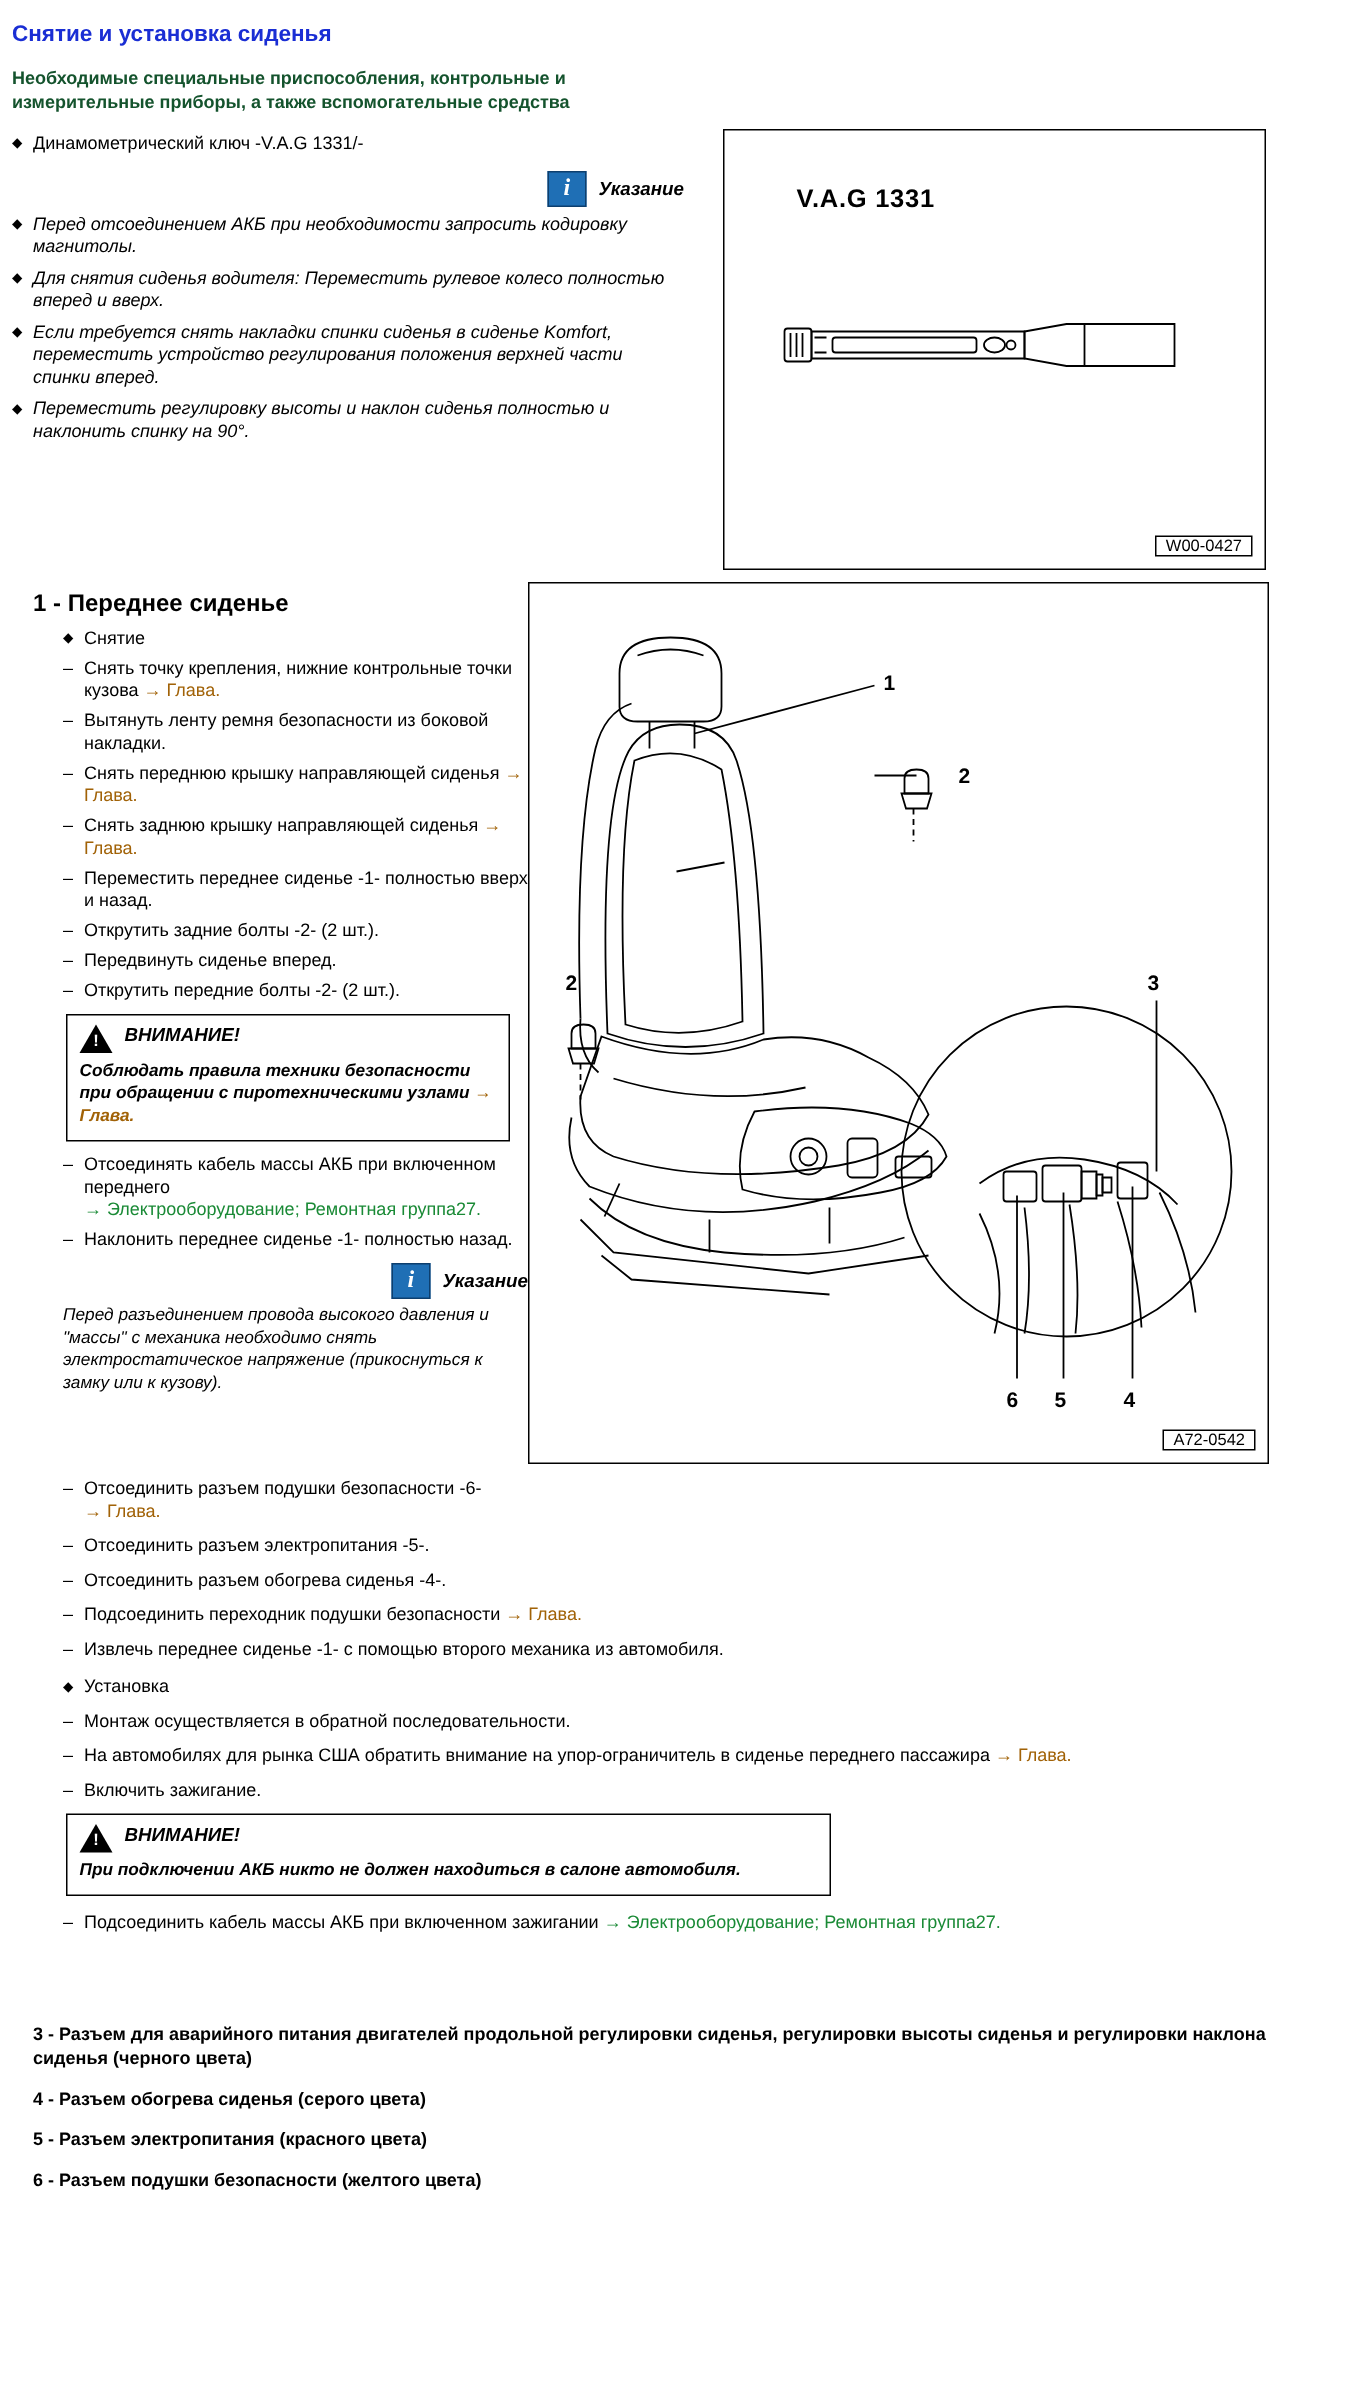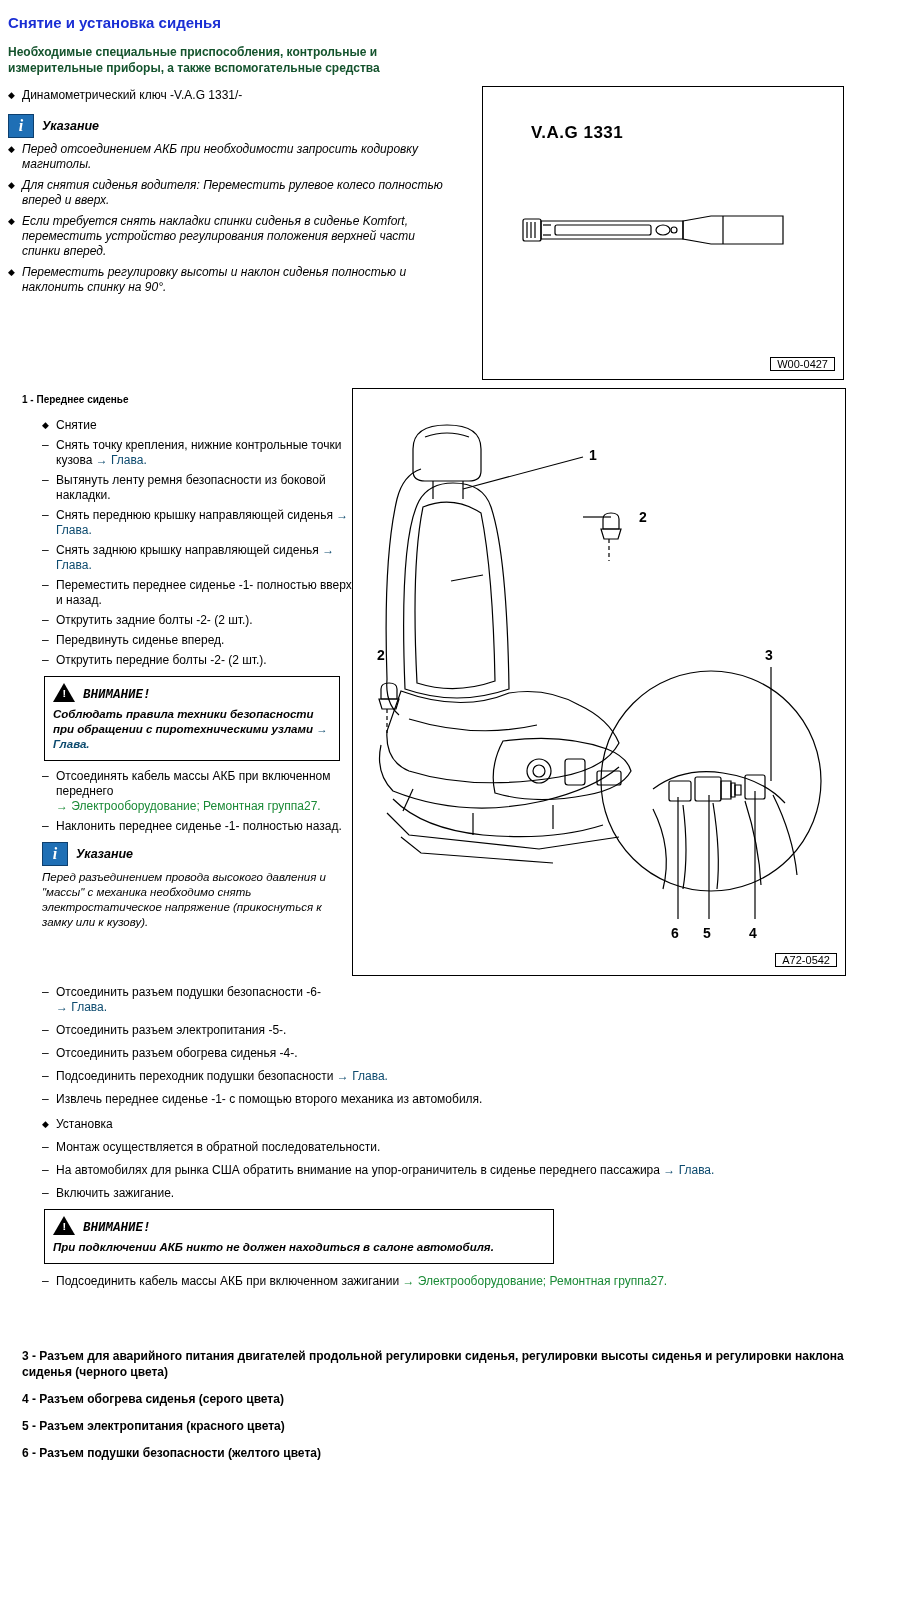"Указание" .note { justify-content: none -> flex-end }
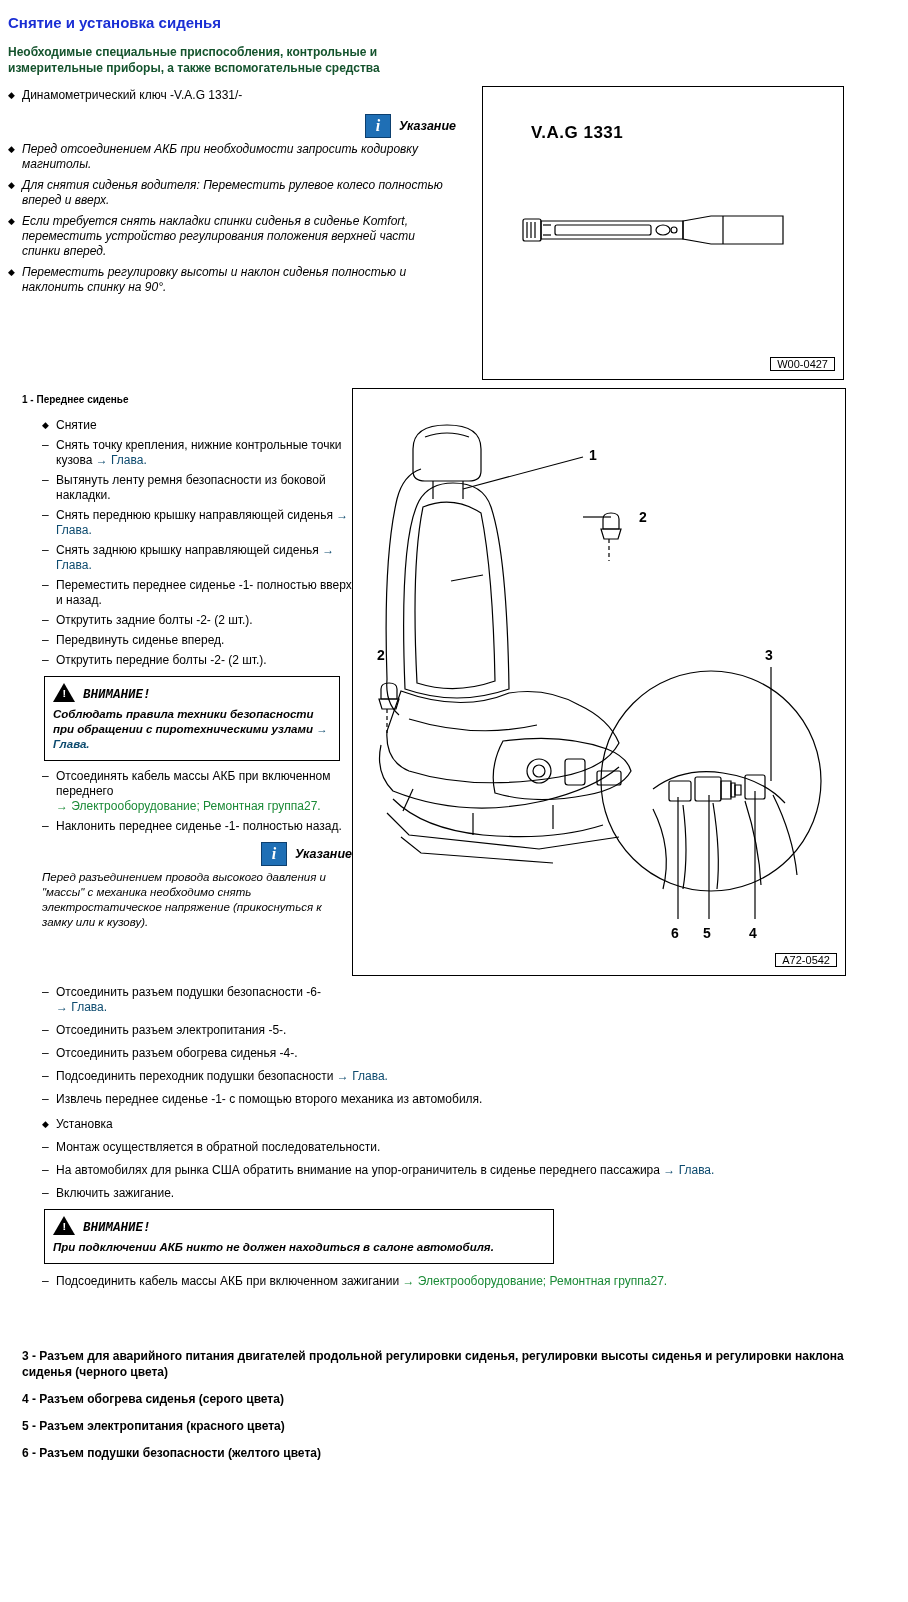"1 - Переднее сиденье" .sec1-title { font-size: 10px -> 16px }
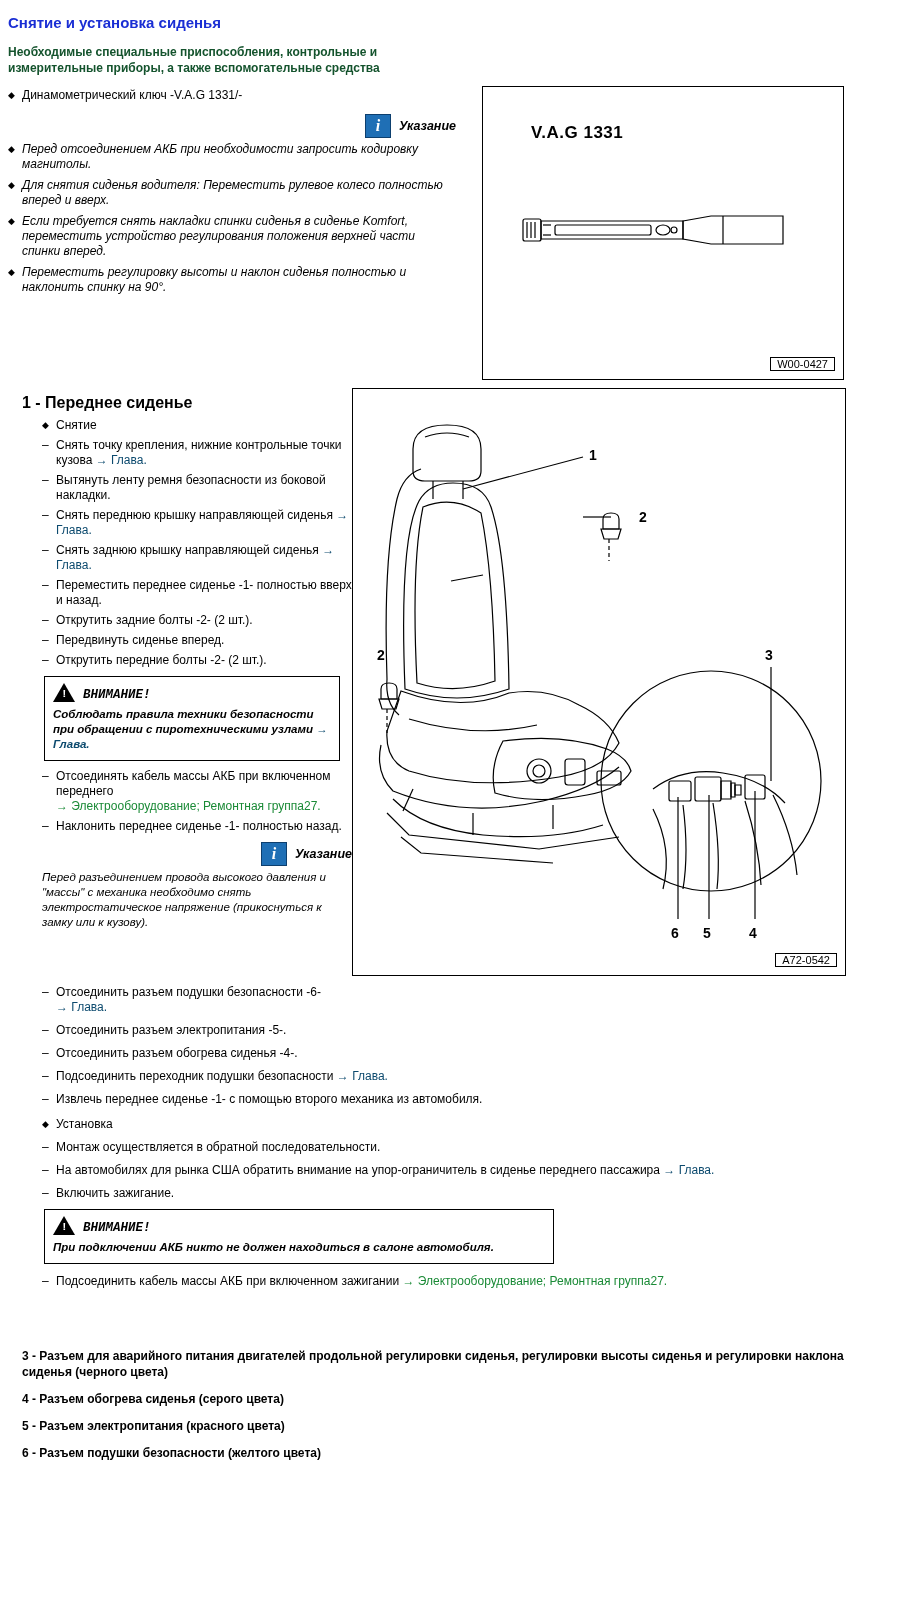"→ Глава." .link { color: #0c4a6e -> #a16207 }
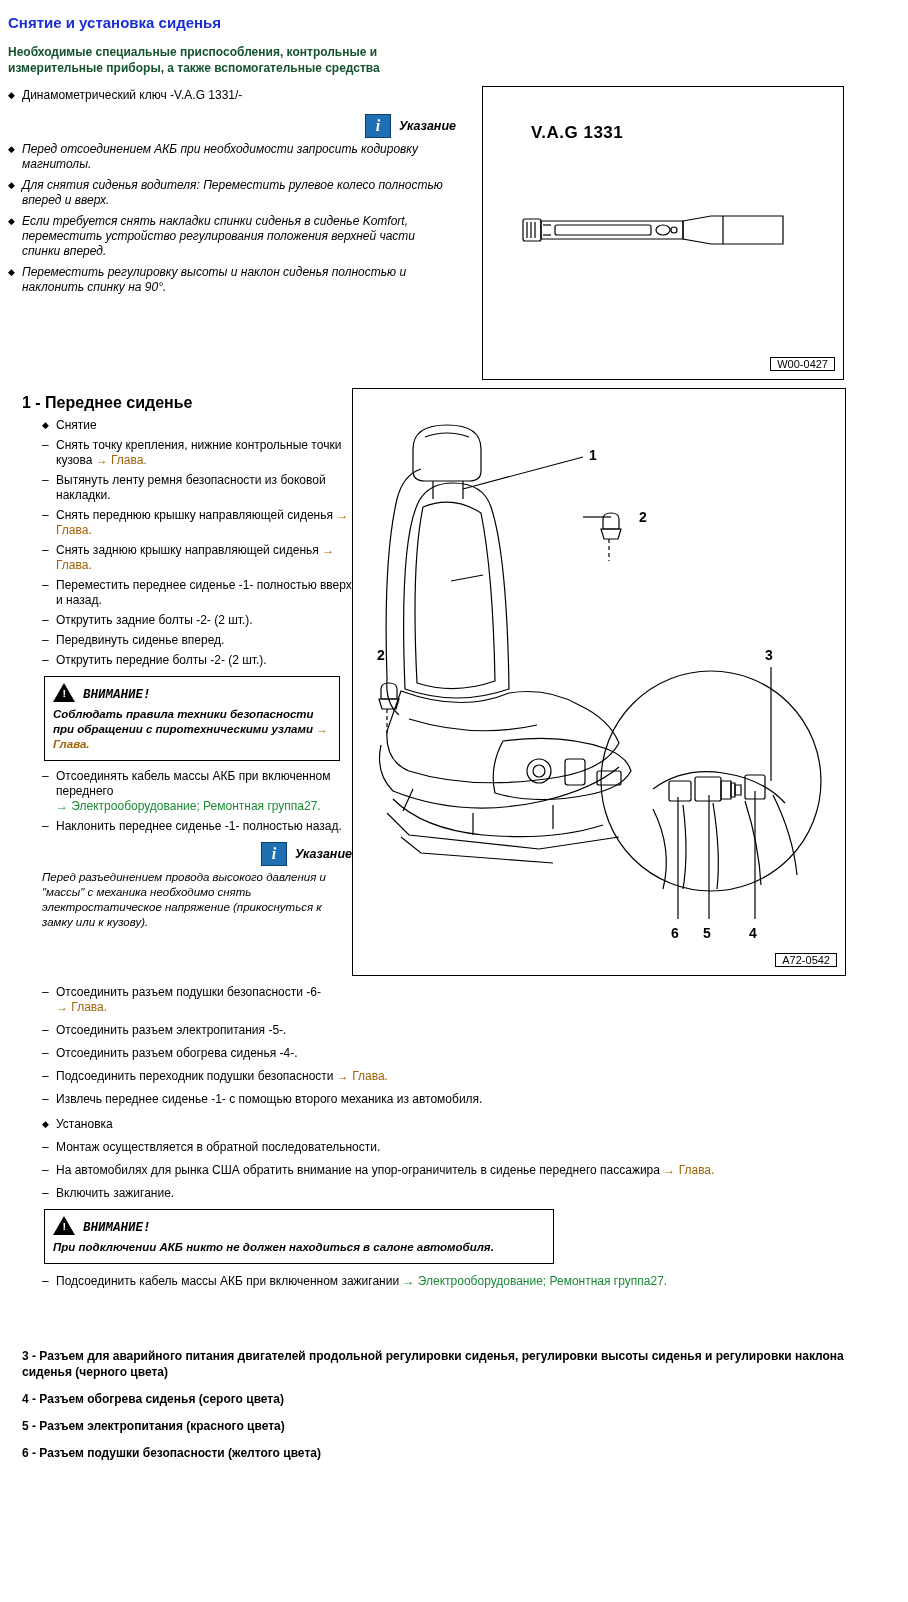"ВНИМАНИЕ!" .warn-head { align-items: flex-end -> flex-start; font-family: Liberation Mono, monospace -> none }
